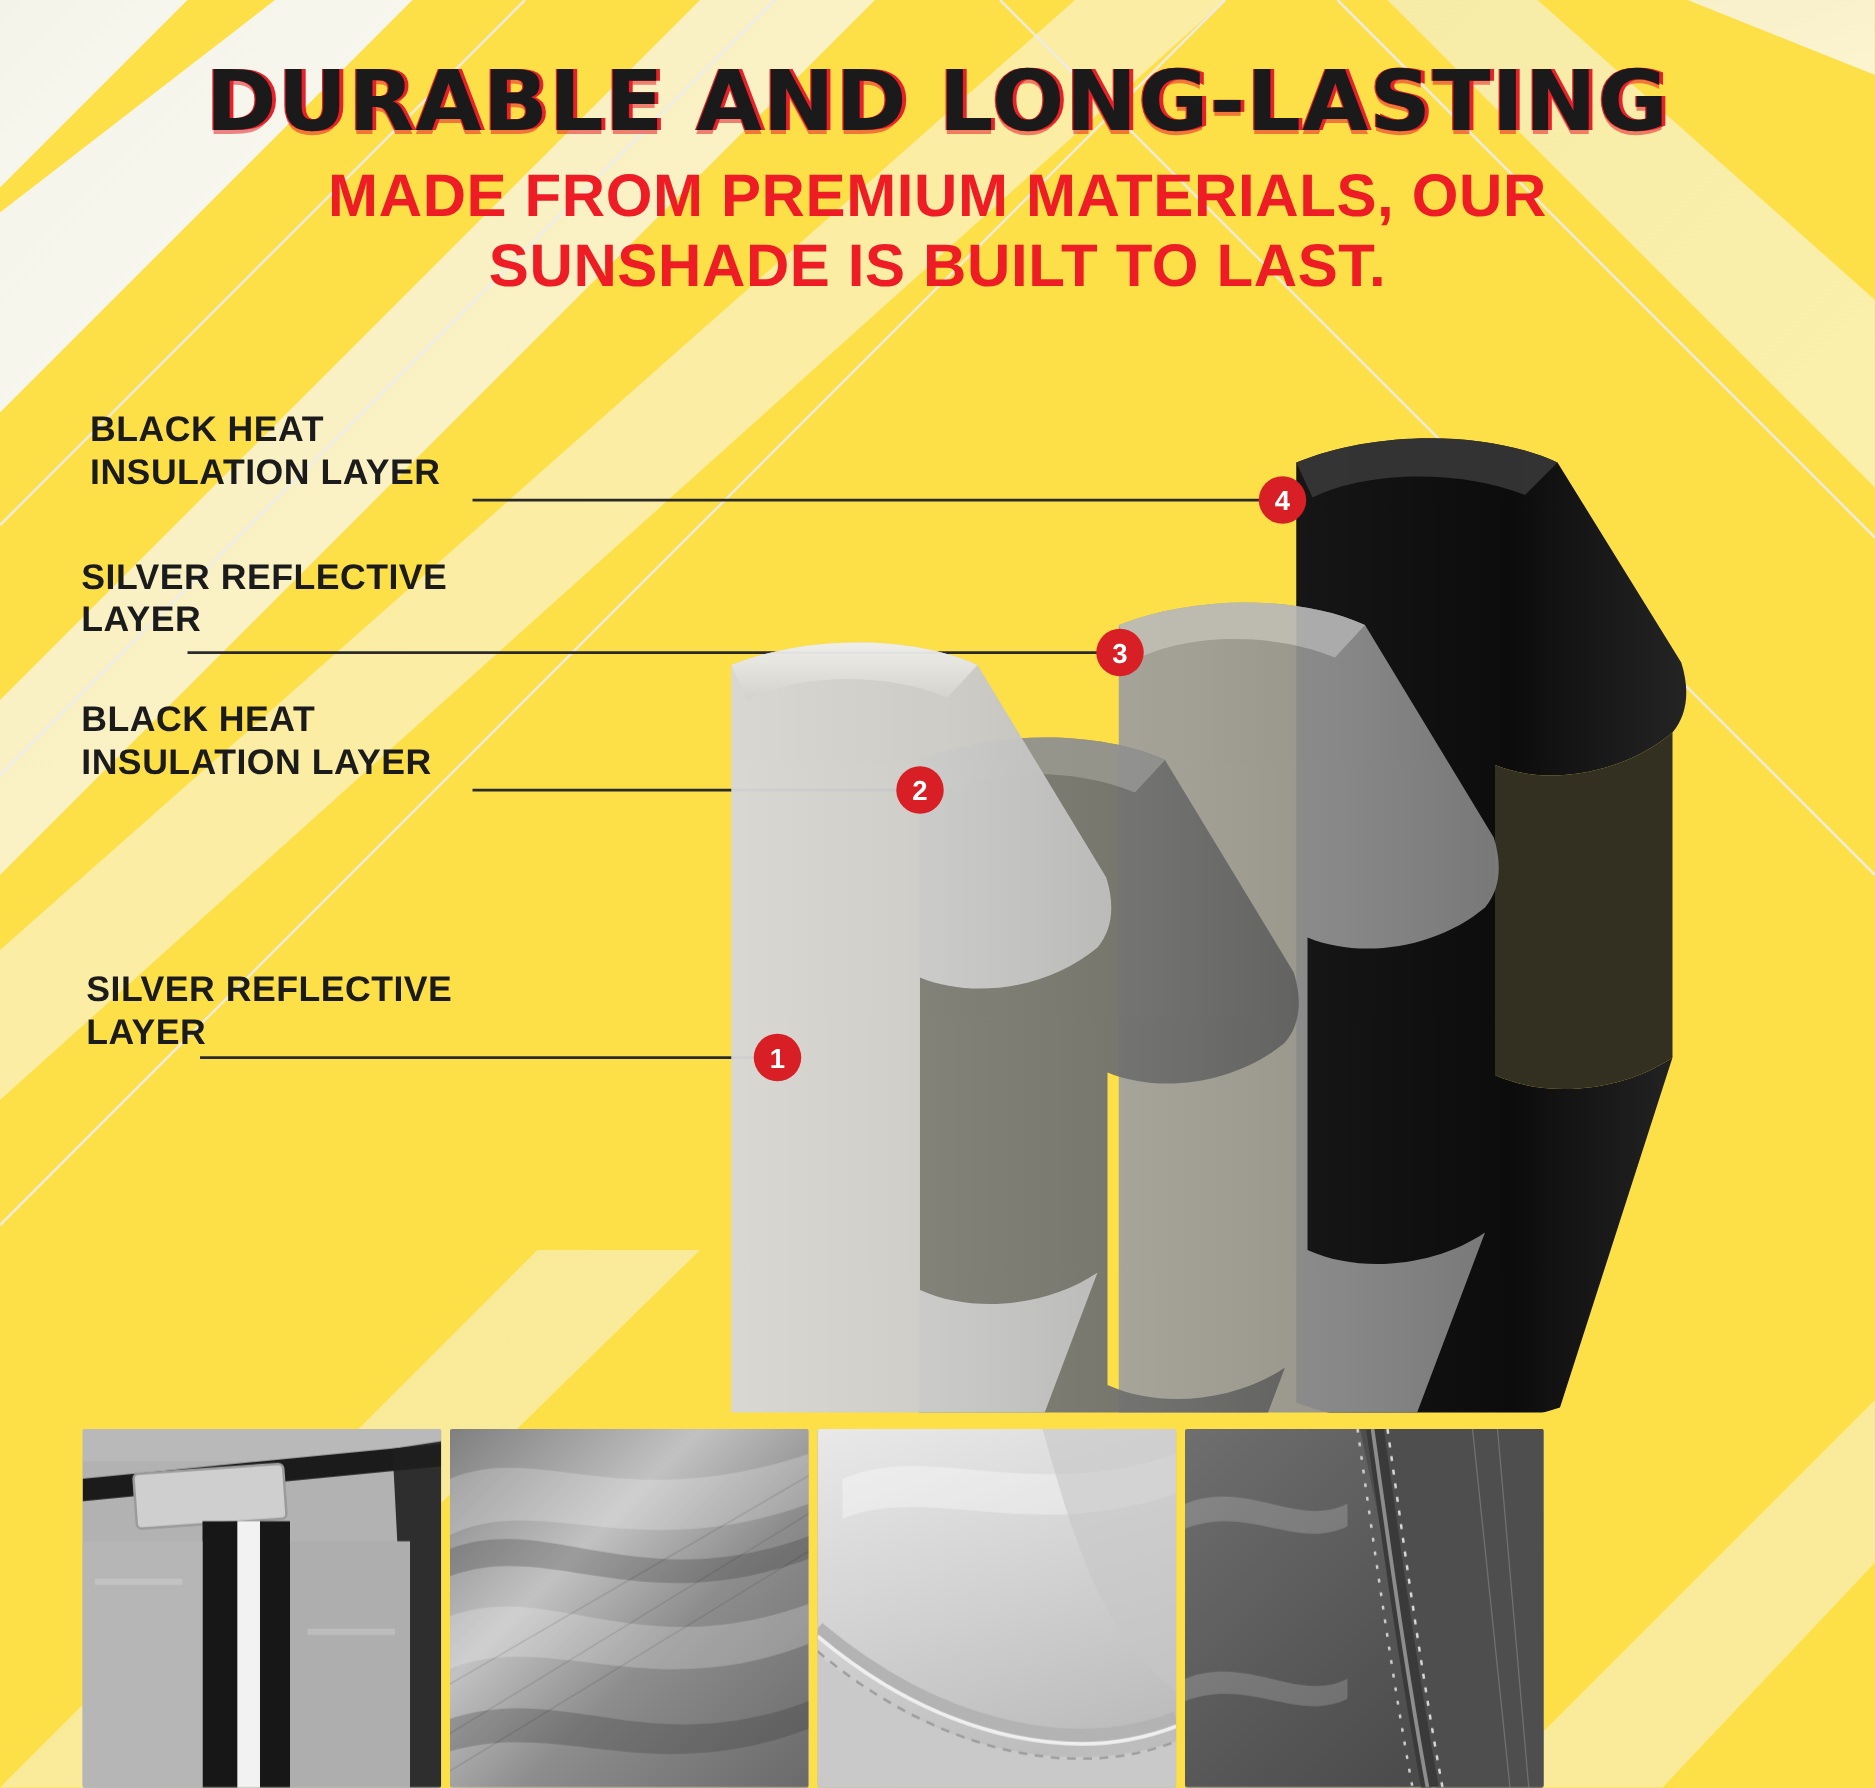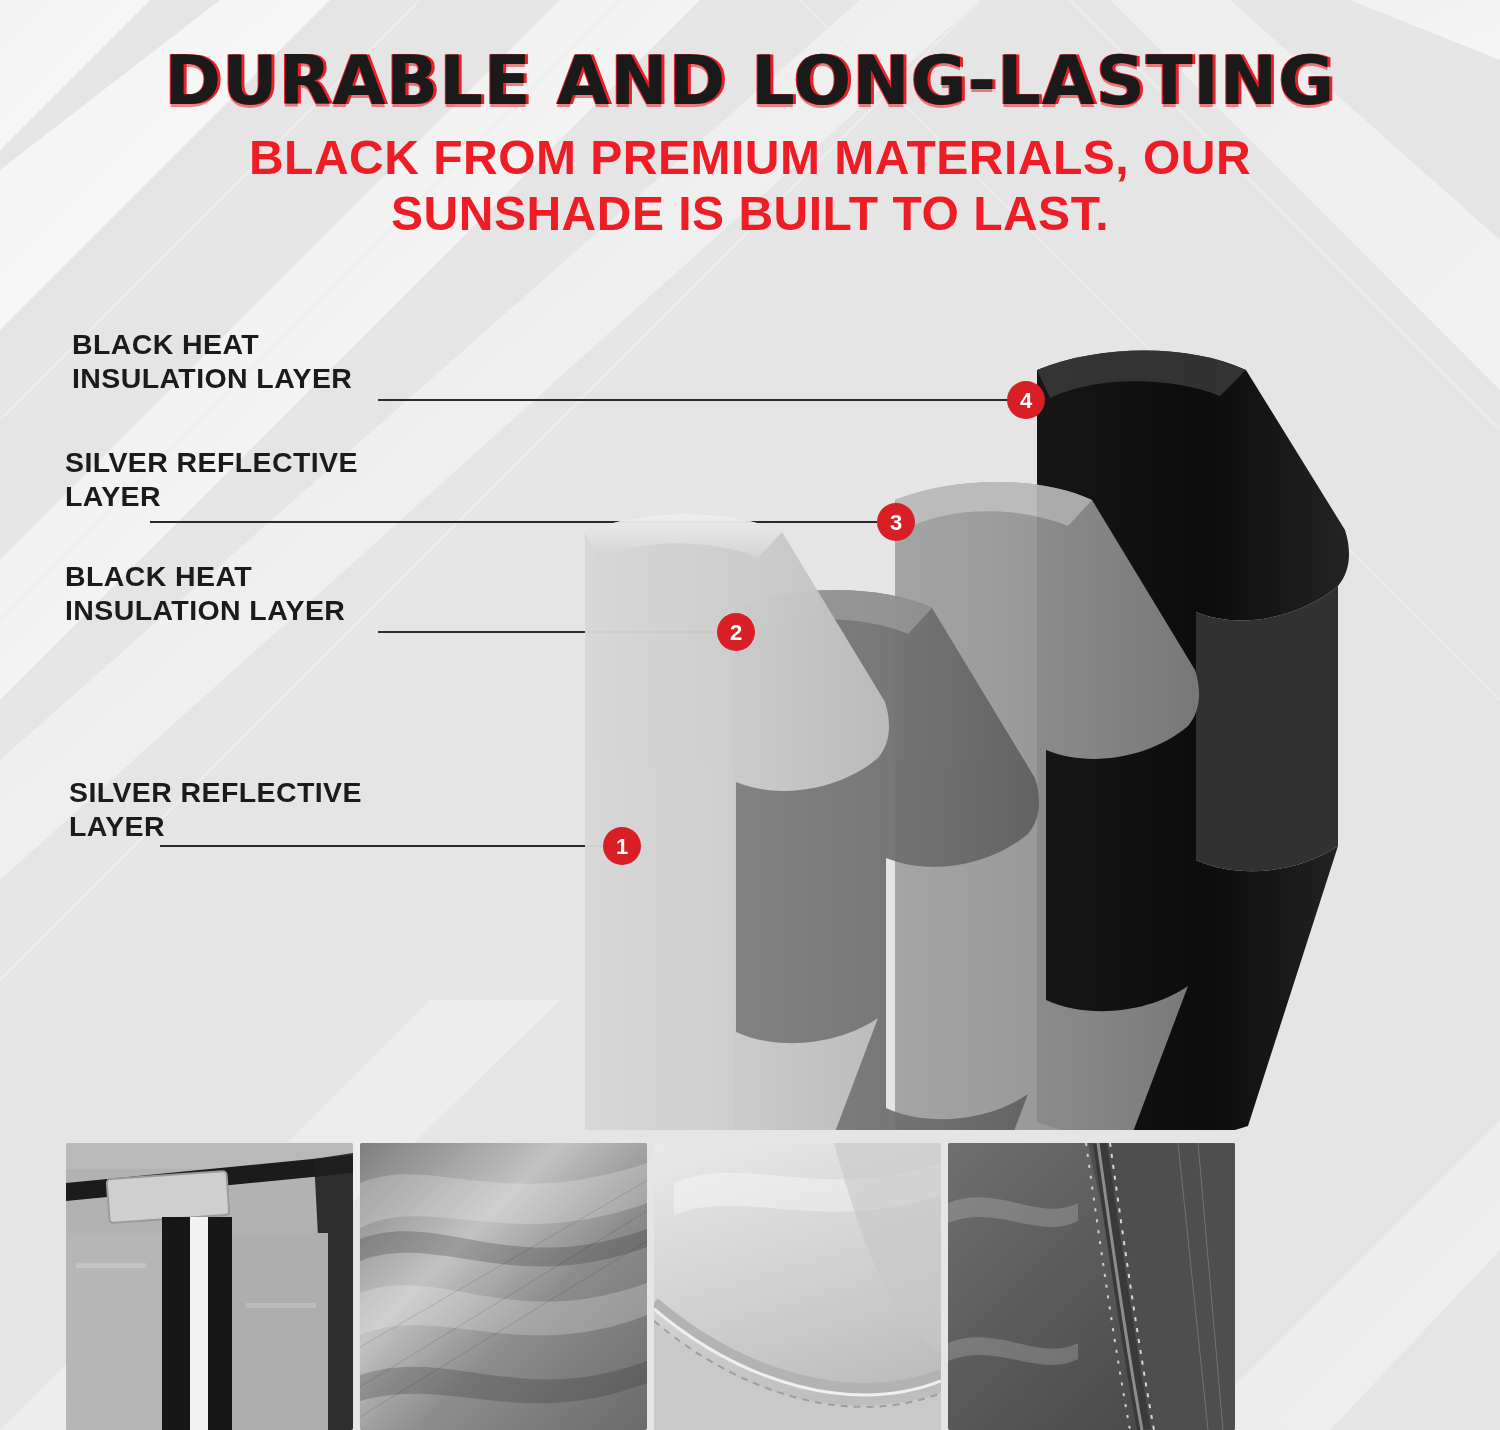"DURABLE AND LONG-LASTING" #page { background: #e5e5e5 -> #fde047 }
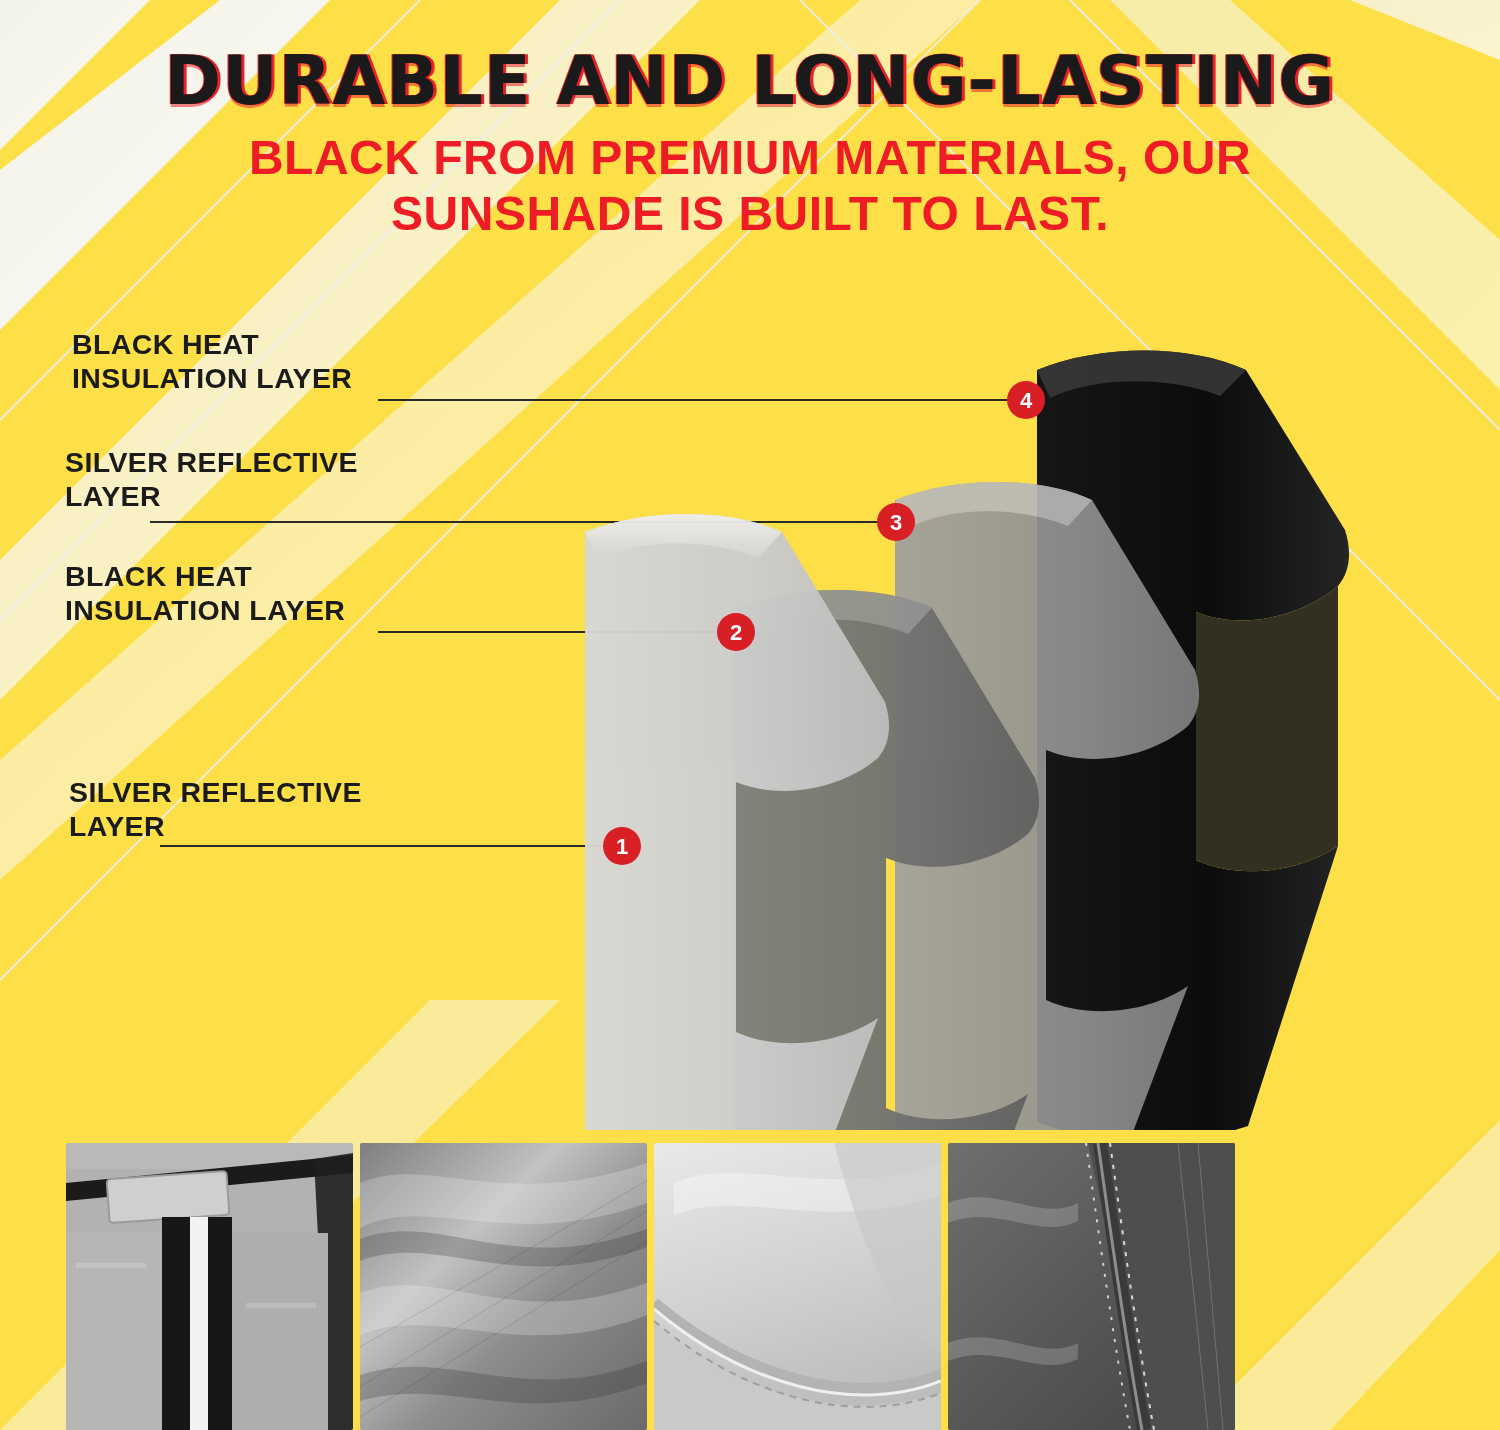"BLACK FROM PREMIUM MATERIALS, OUR" div.subhead { text: BLACK -> MADE }
